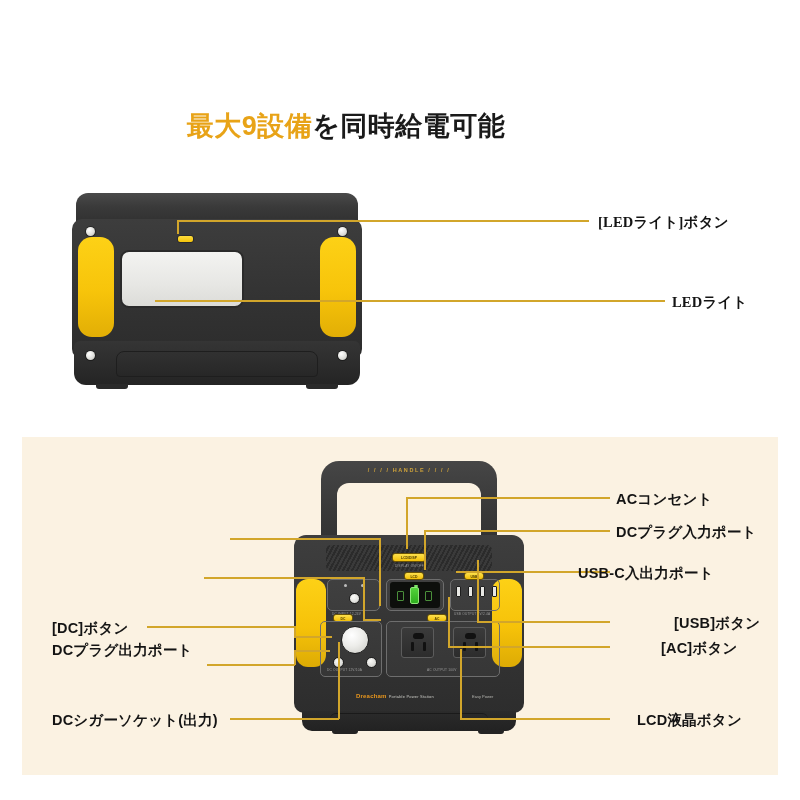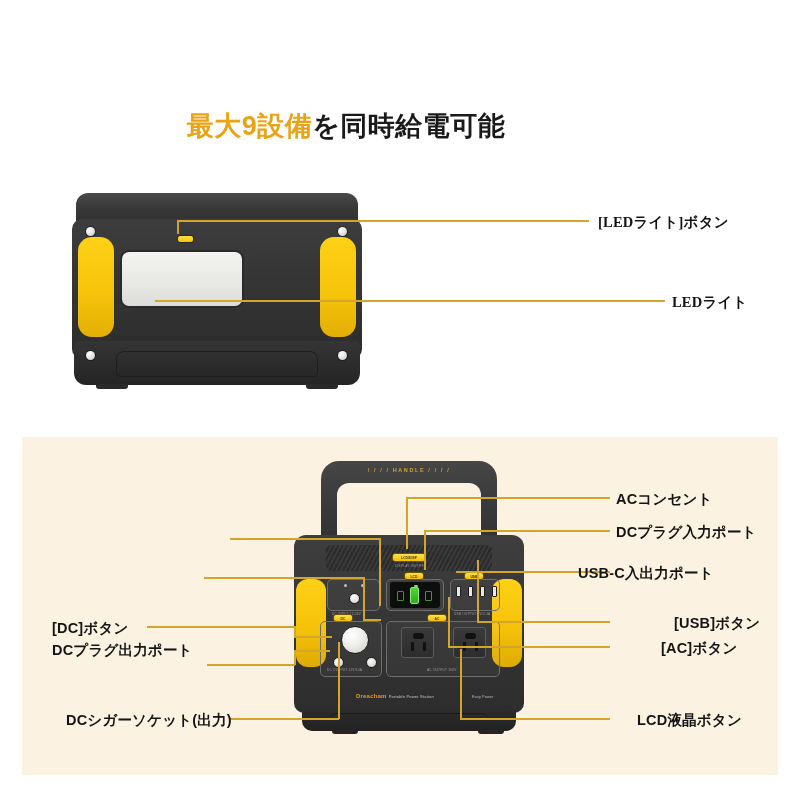"DCシガーソケット(出力)" div.clabel { margin-left: 14px -> none }
